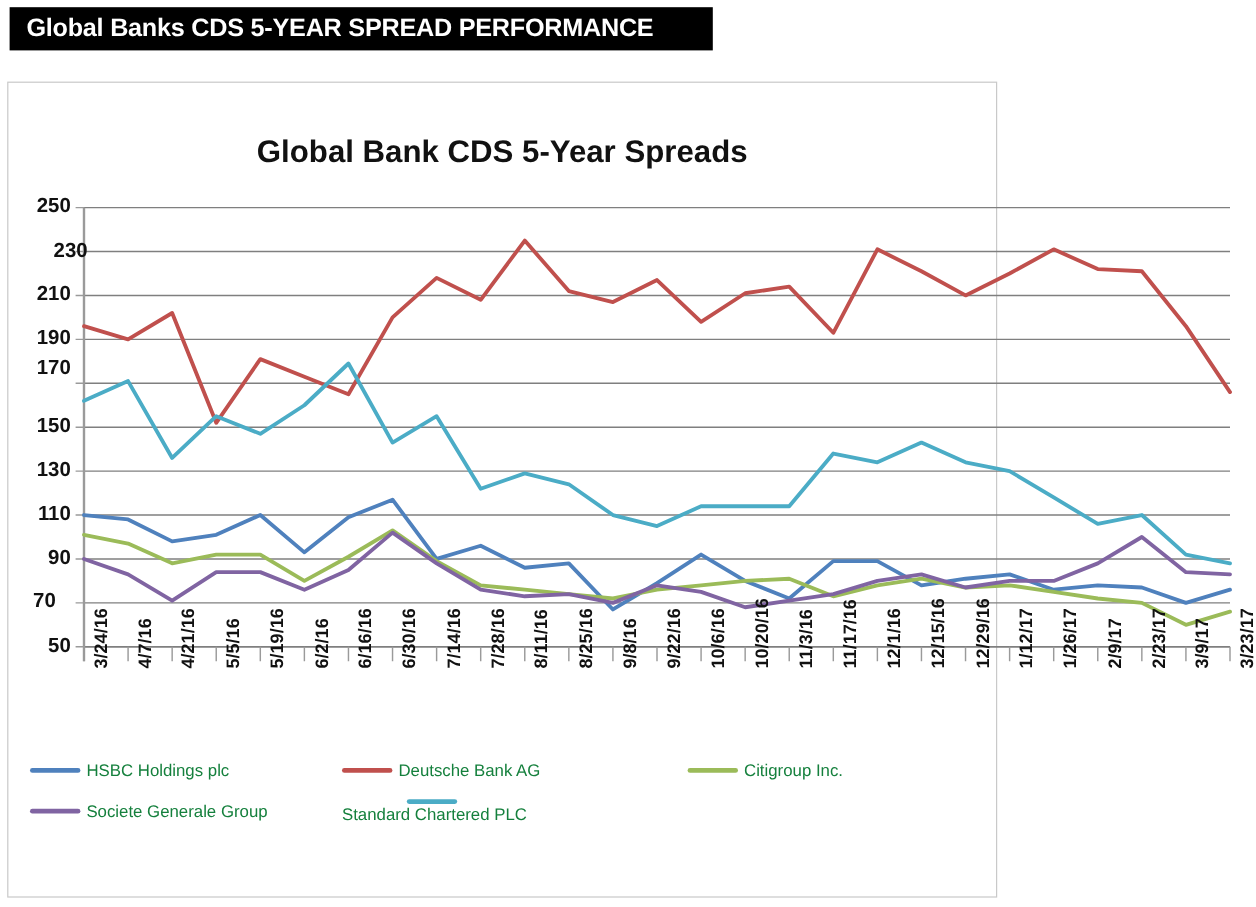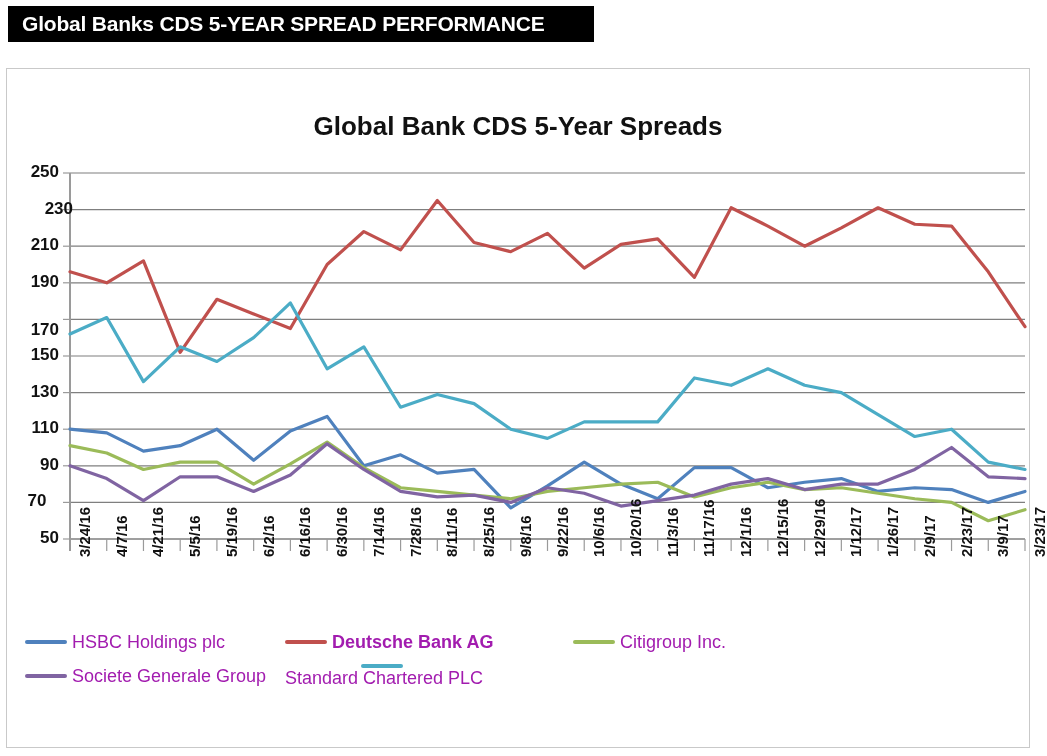"Global Bank CDS 5-Year Spreads" .chart-frame { width: 1024px -> 825px }
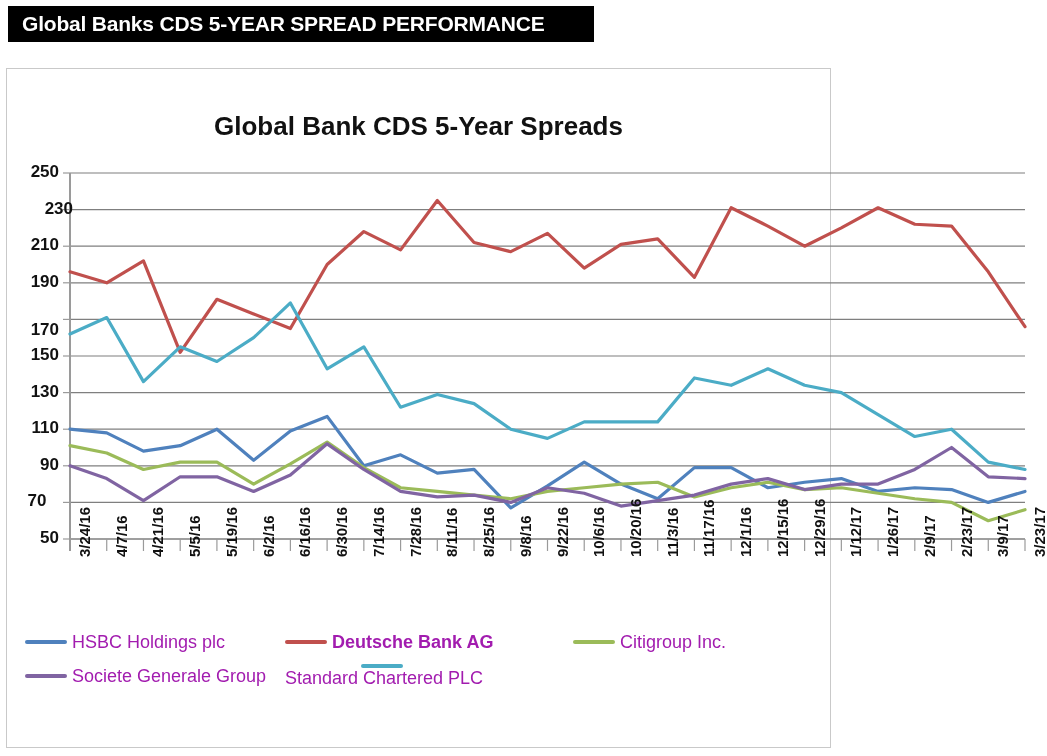"170" div.ytick { top: 251px -> 228px }
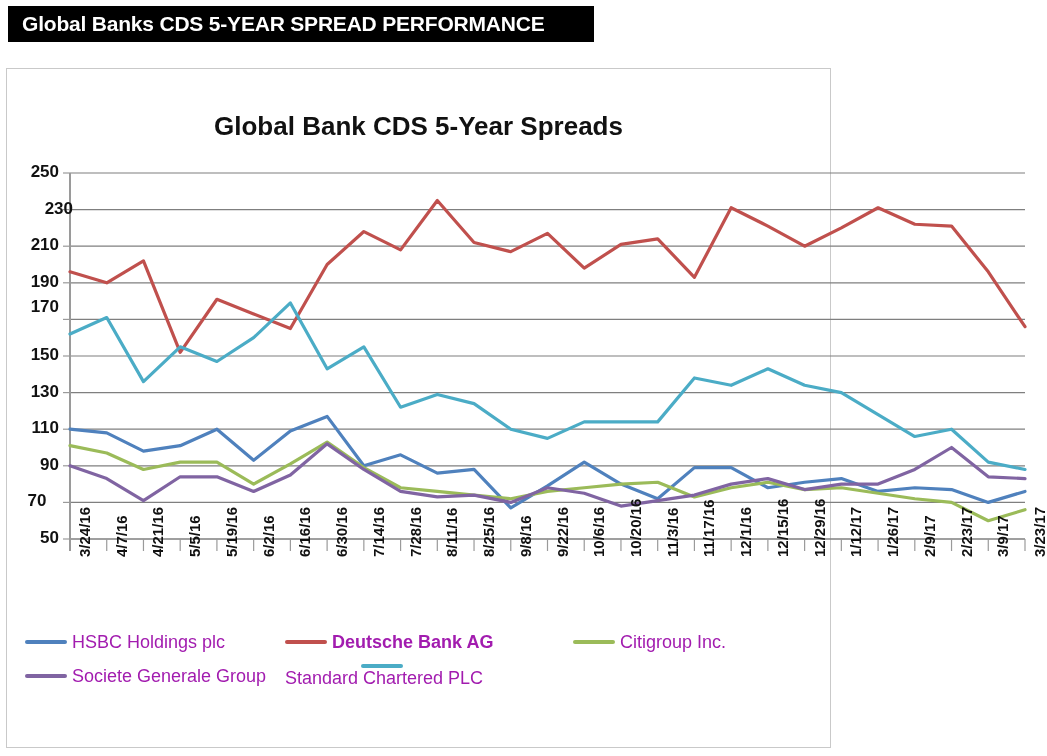"HSBC Holdings plc" .legend-label { color: #a21caf -> #15803d; font-size: 18px -> 14px }
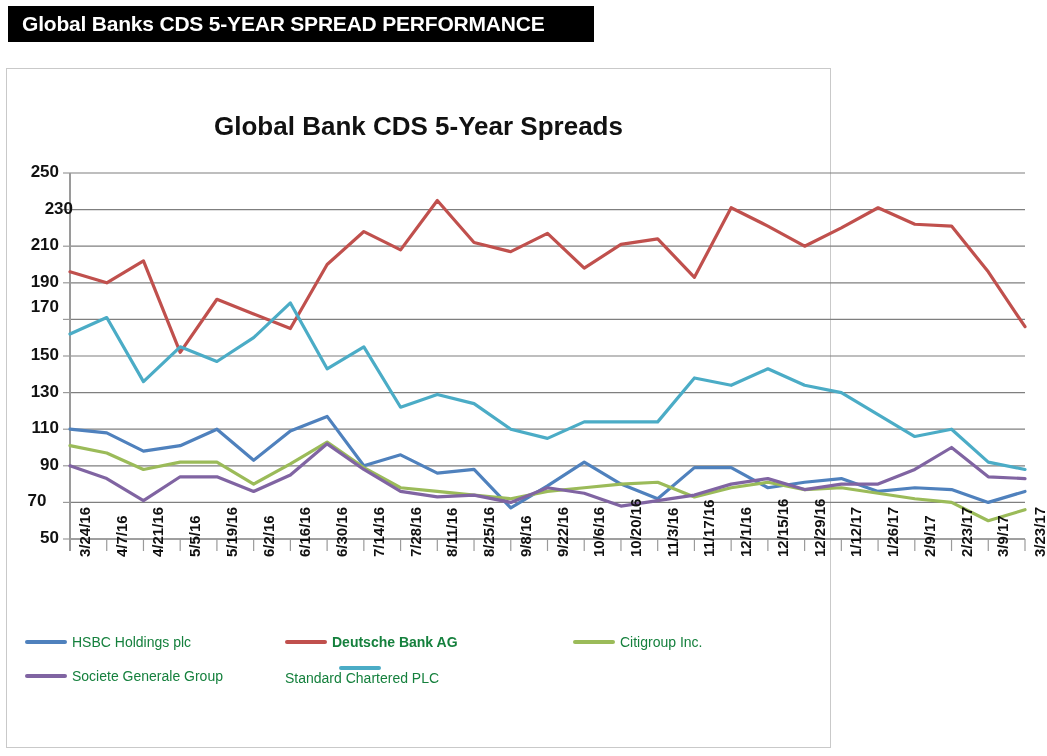"Deutsche Bank AG" div.legend-item { font-weight: bold -> none }
